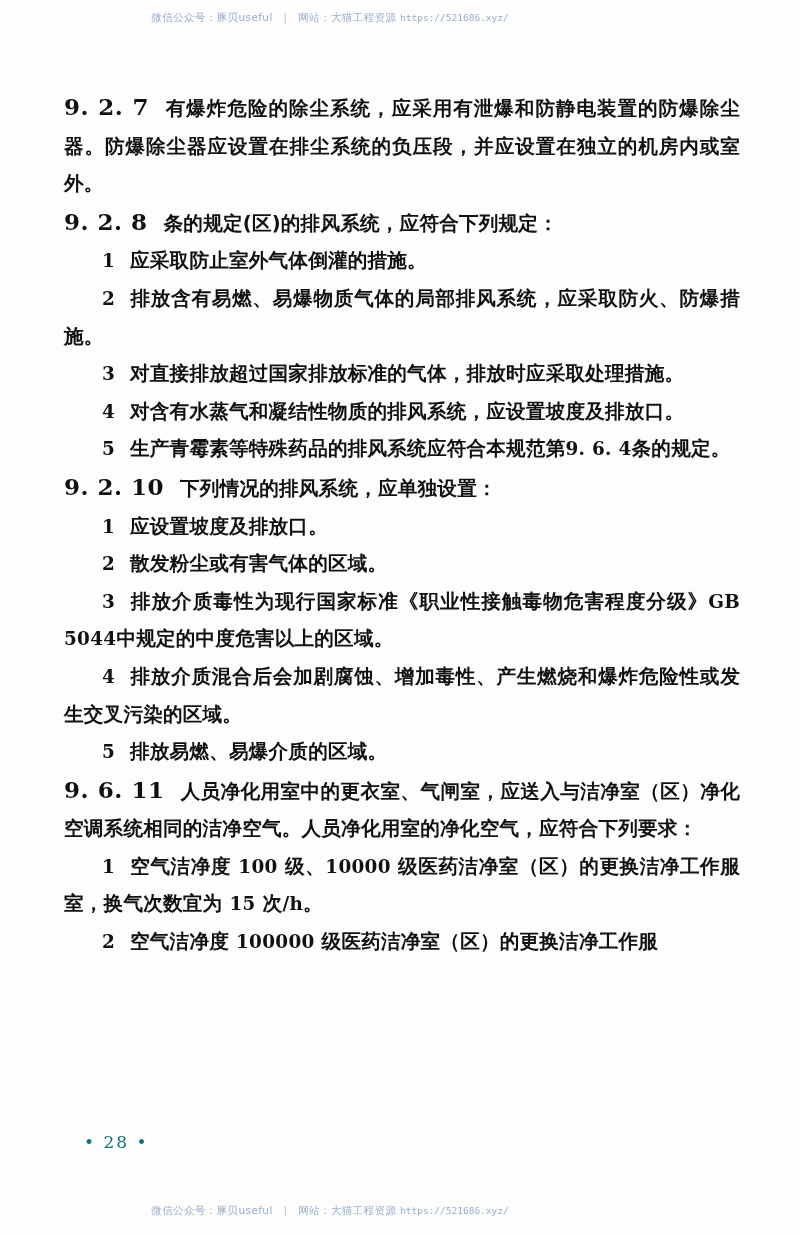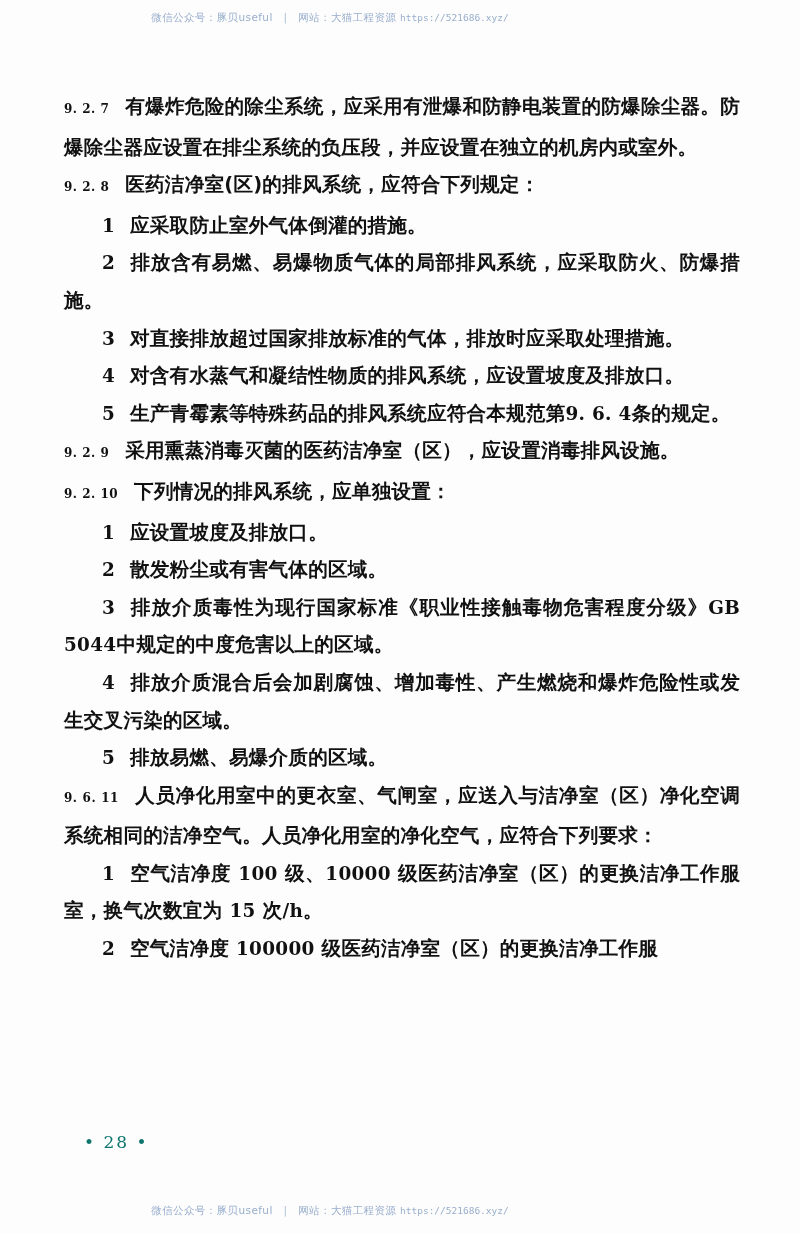"9. 2. 7" .clause-num { font-size: 12px -> 23px }
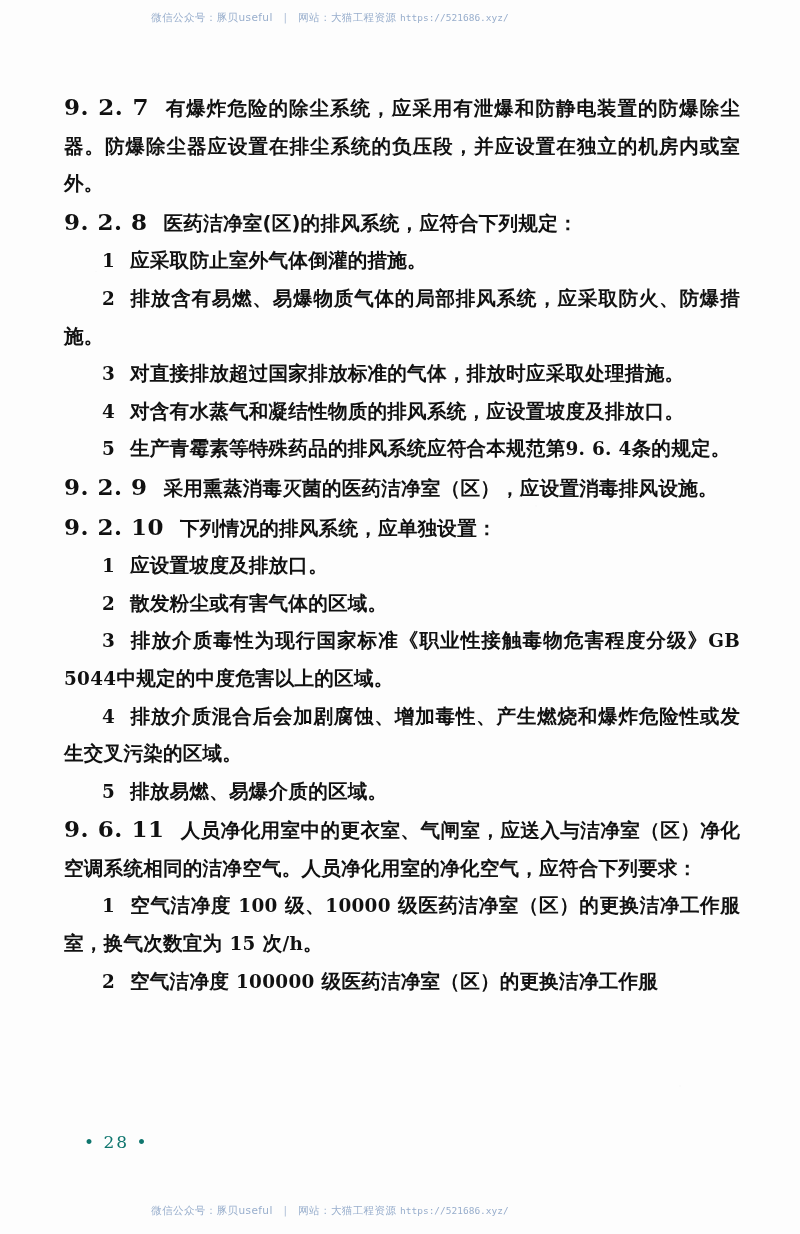"医药洁净室(区)的排风系统，应符合下列规定：" span { text: 医药洁净室 -> 条的规定 }
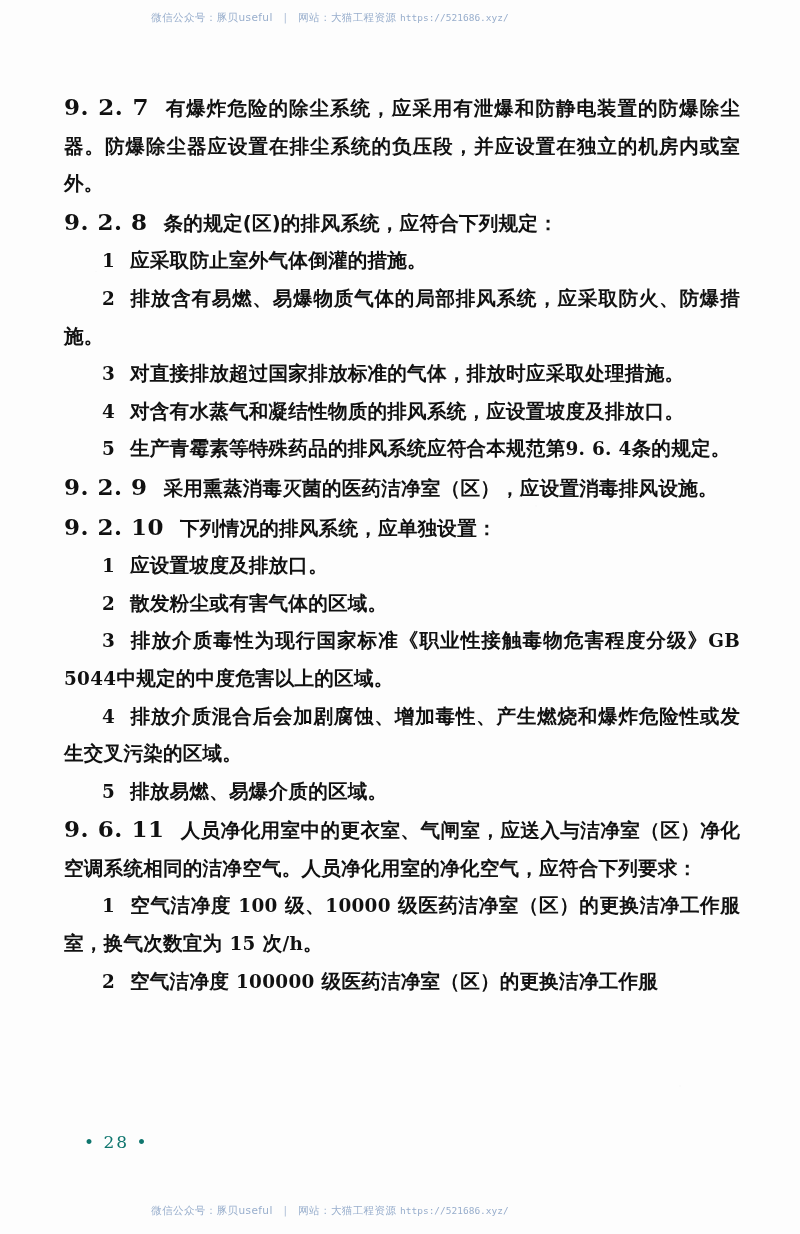"9. 2. 9 采用熏蒸消毒灭菌的医药洁净室（区），应设置消毒排风设施。" p.para { html: <p><span>9. 2. 9</span><span>采用熏蒸消毒灭菌的医药洁净室（区），应设置消毒排风设施。</span></p> -> none }
